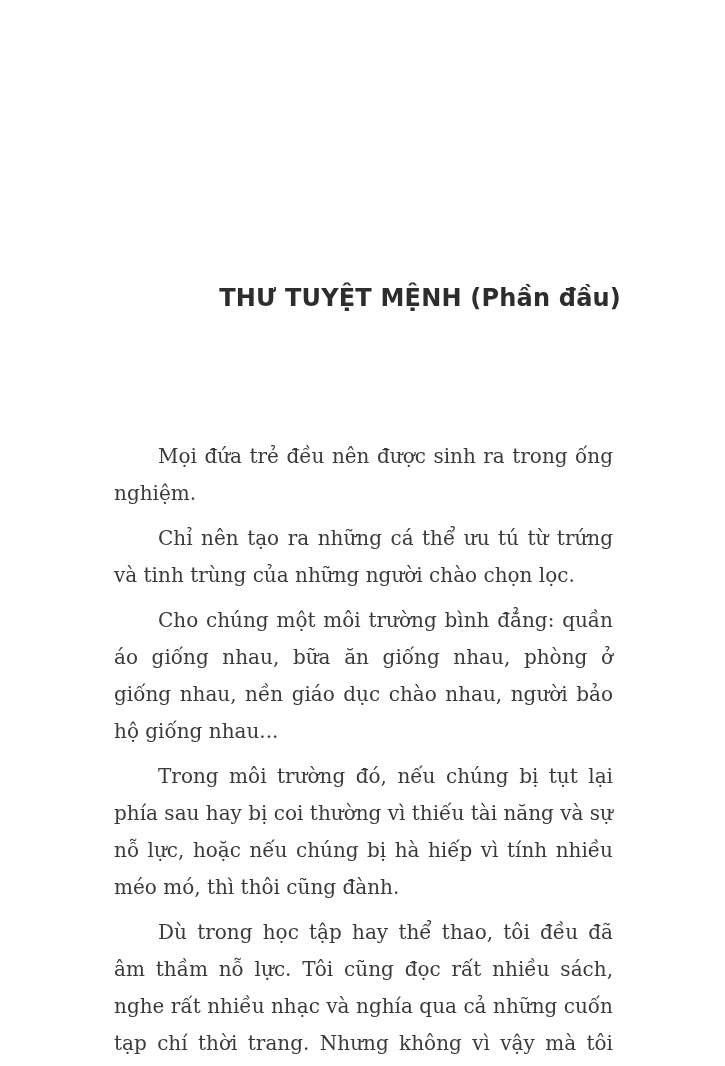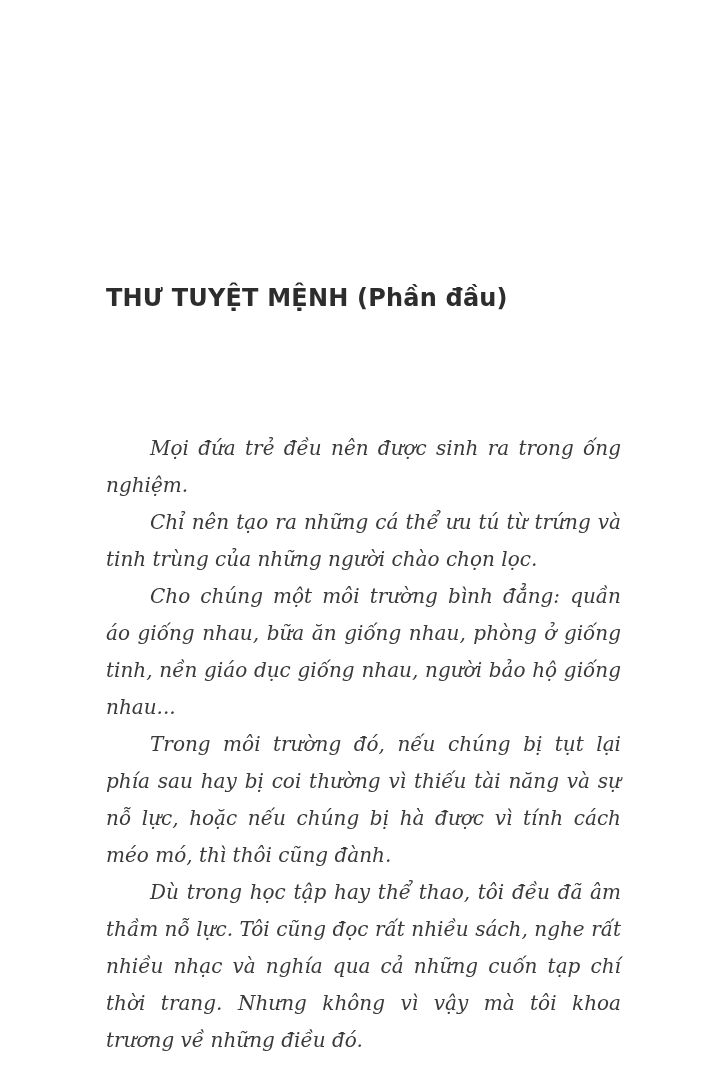"THƯ TUYỆT MỆNH (Phần đầu)" .chapter-title { text-align: left -> right }
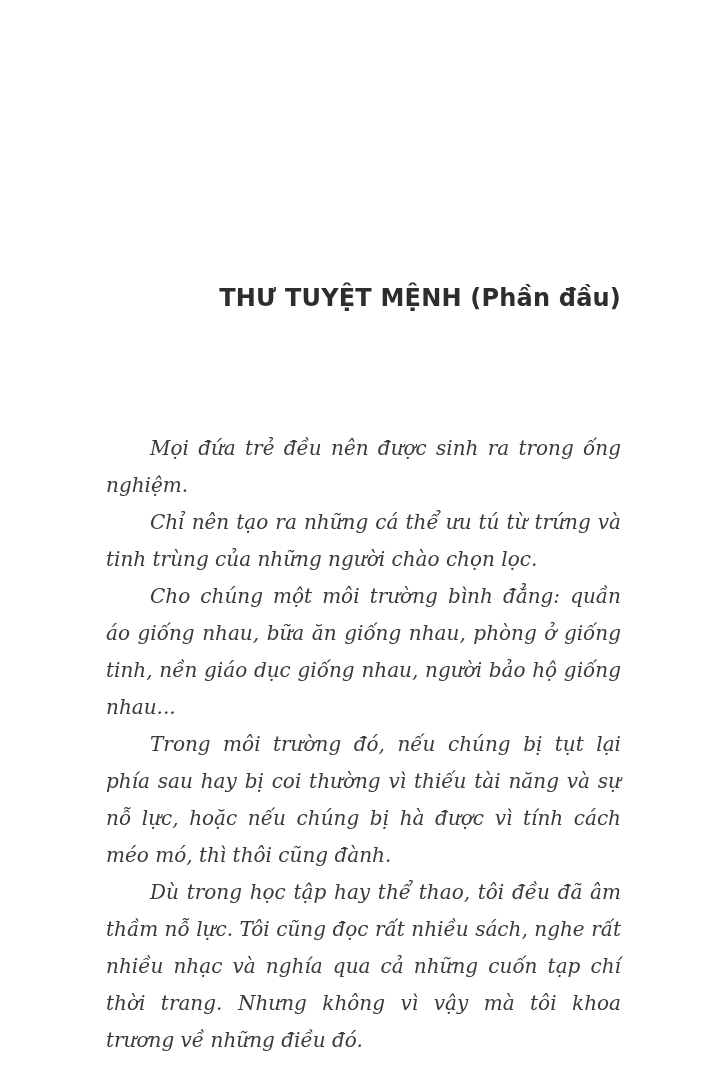"Mọi đứa trẻ đều nên" .body-text p { font-style: italic -> none; margin: 0 -> 8px }
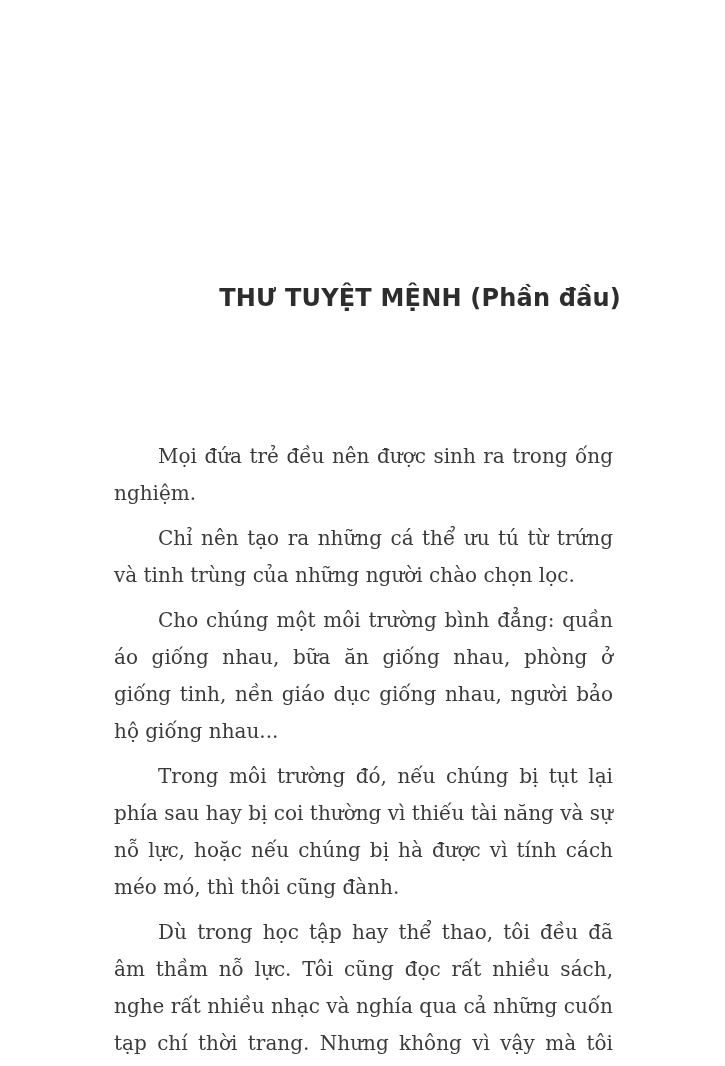"Cho chúng một môi trường" p { text: tinh, nền giáo dục giống -> nhau, nền giáo dục chào }
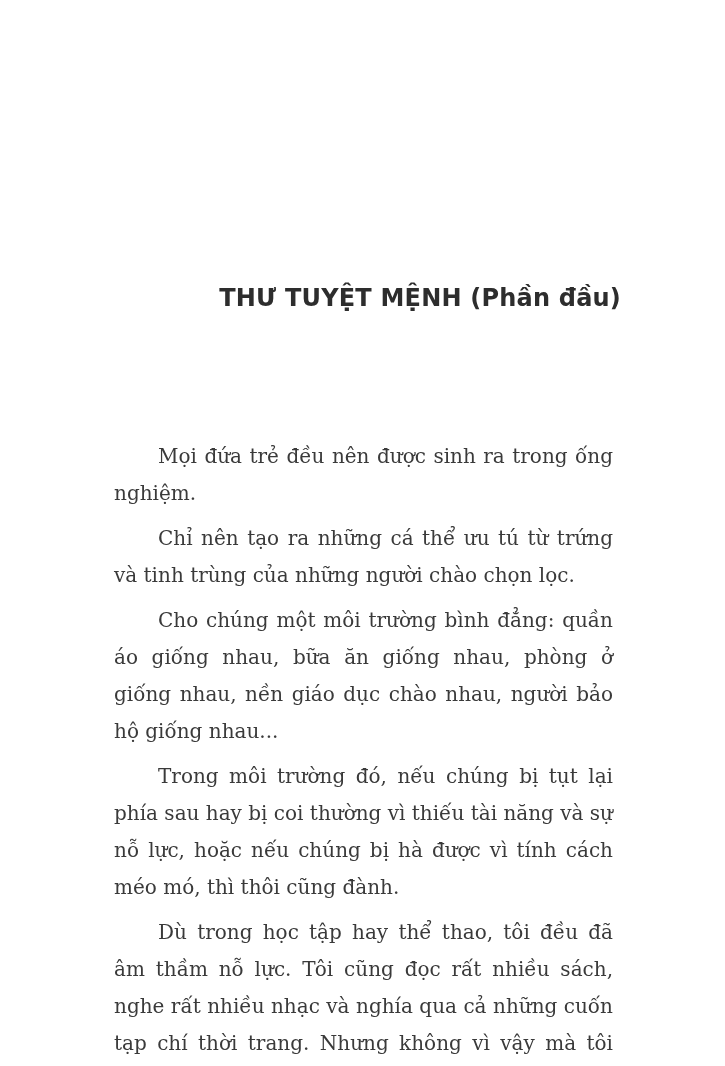"Trong môi trường đó, nếu" p { text: được vì tính cách -> hiếp vì tính nhiều }
